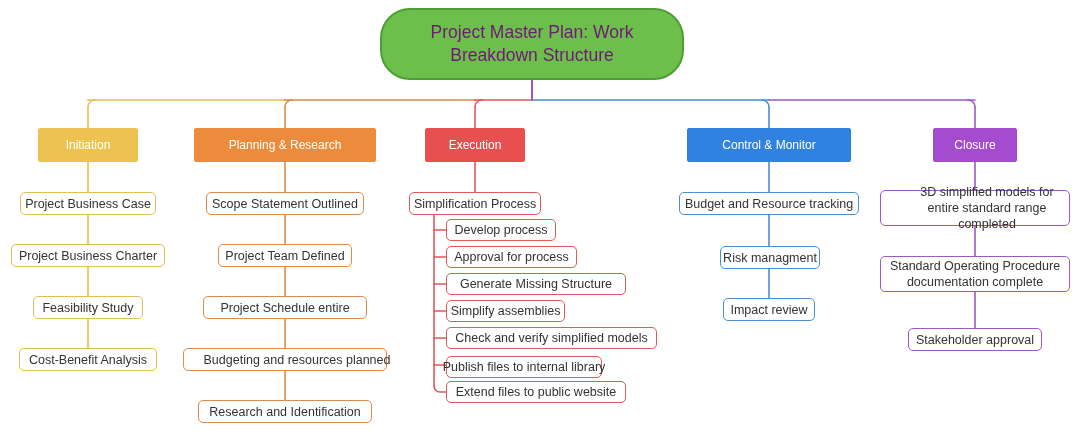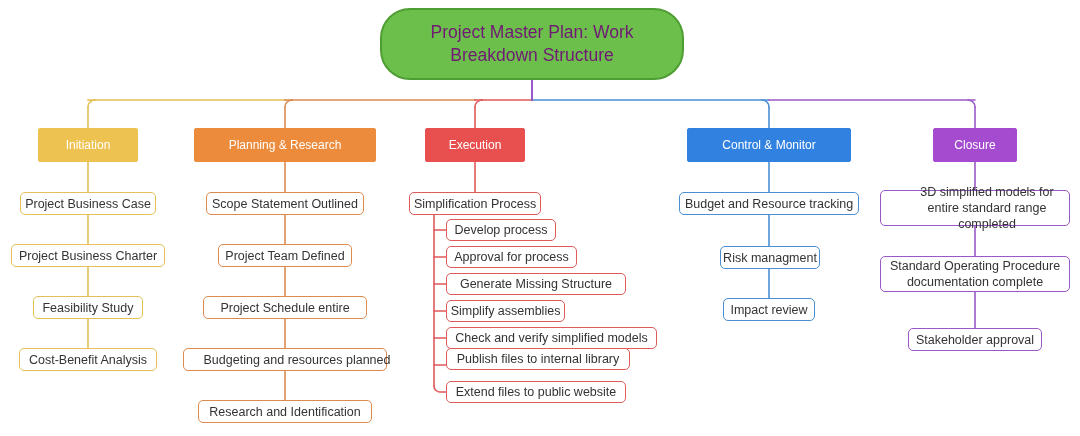"Publish files to internal library" div.node { top: 348px -> 356px; width: 184px -> 156px }
